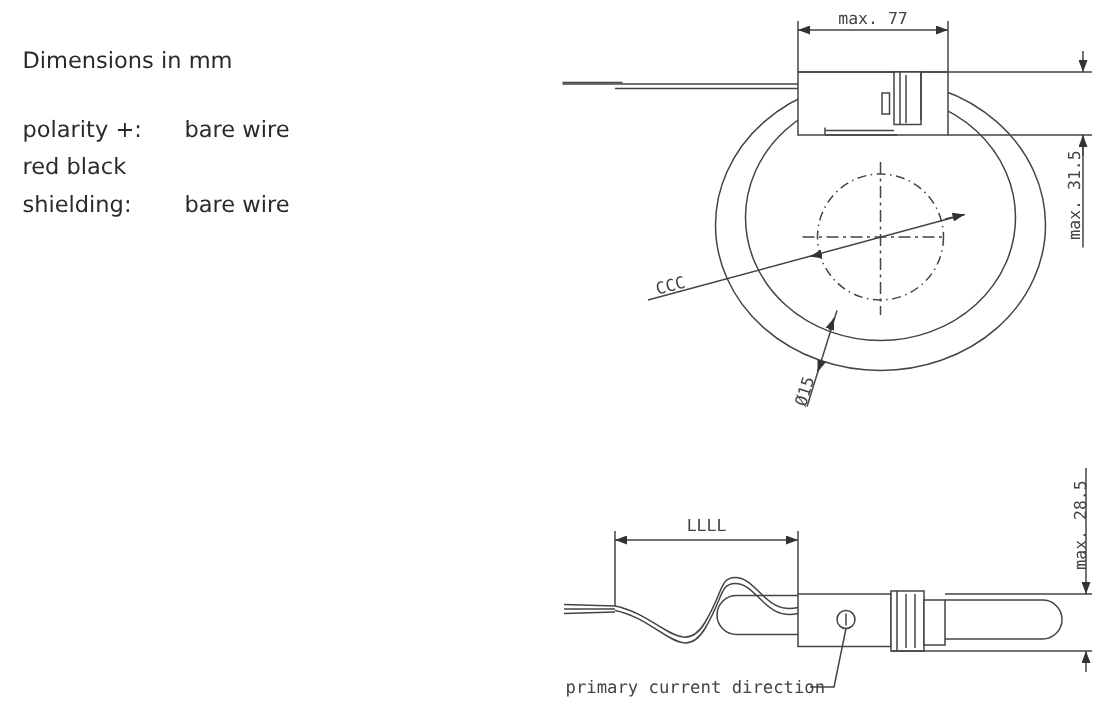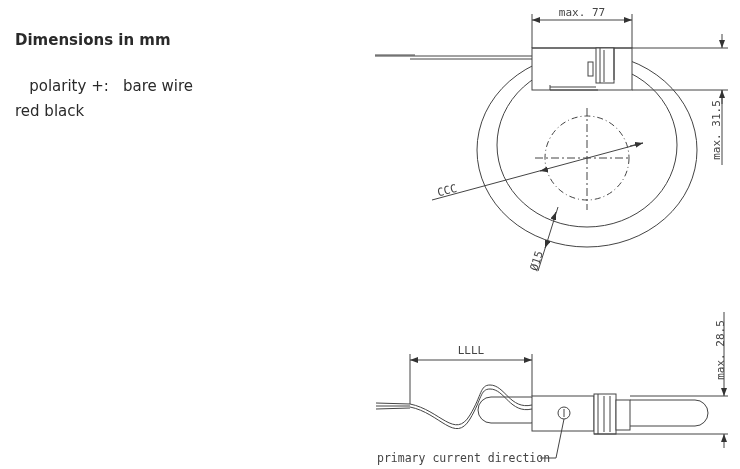"Dimensions in mm" .legend .title { font-weight: bold -> none }
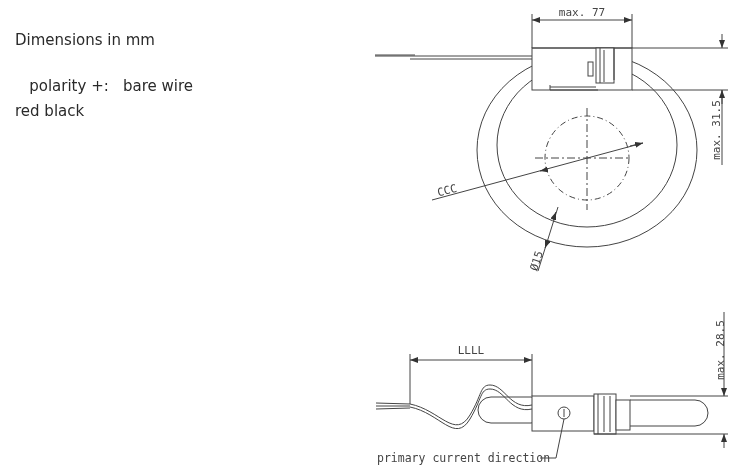"polarity +:" .legend .row { text-align: center -> none }
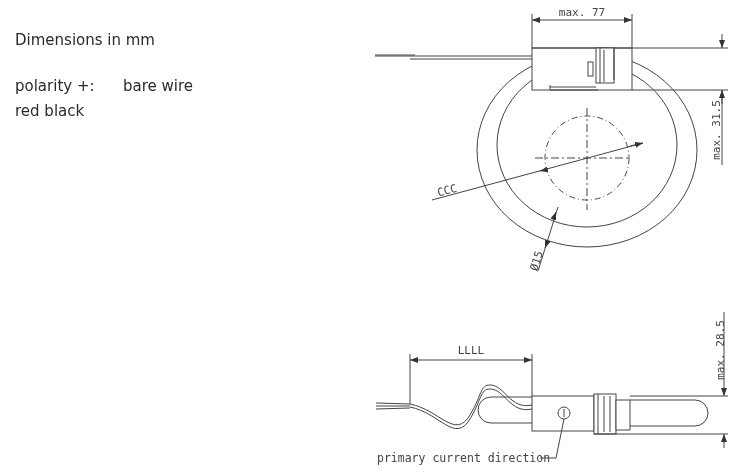"shielding:" div.row { html: none -> <div> <span>shielding:</span> <span>bare wire</span> </div> }
